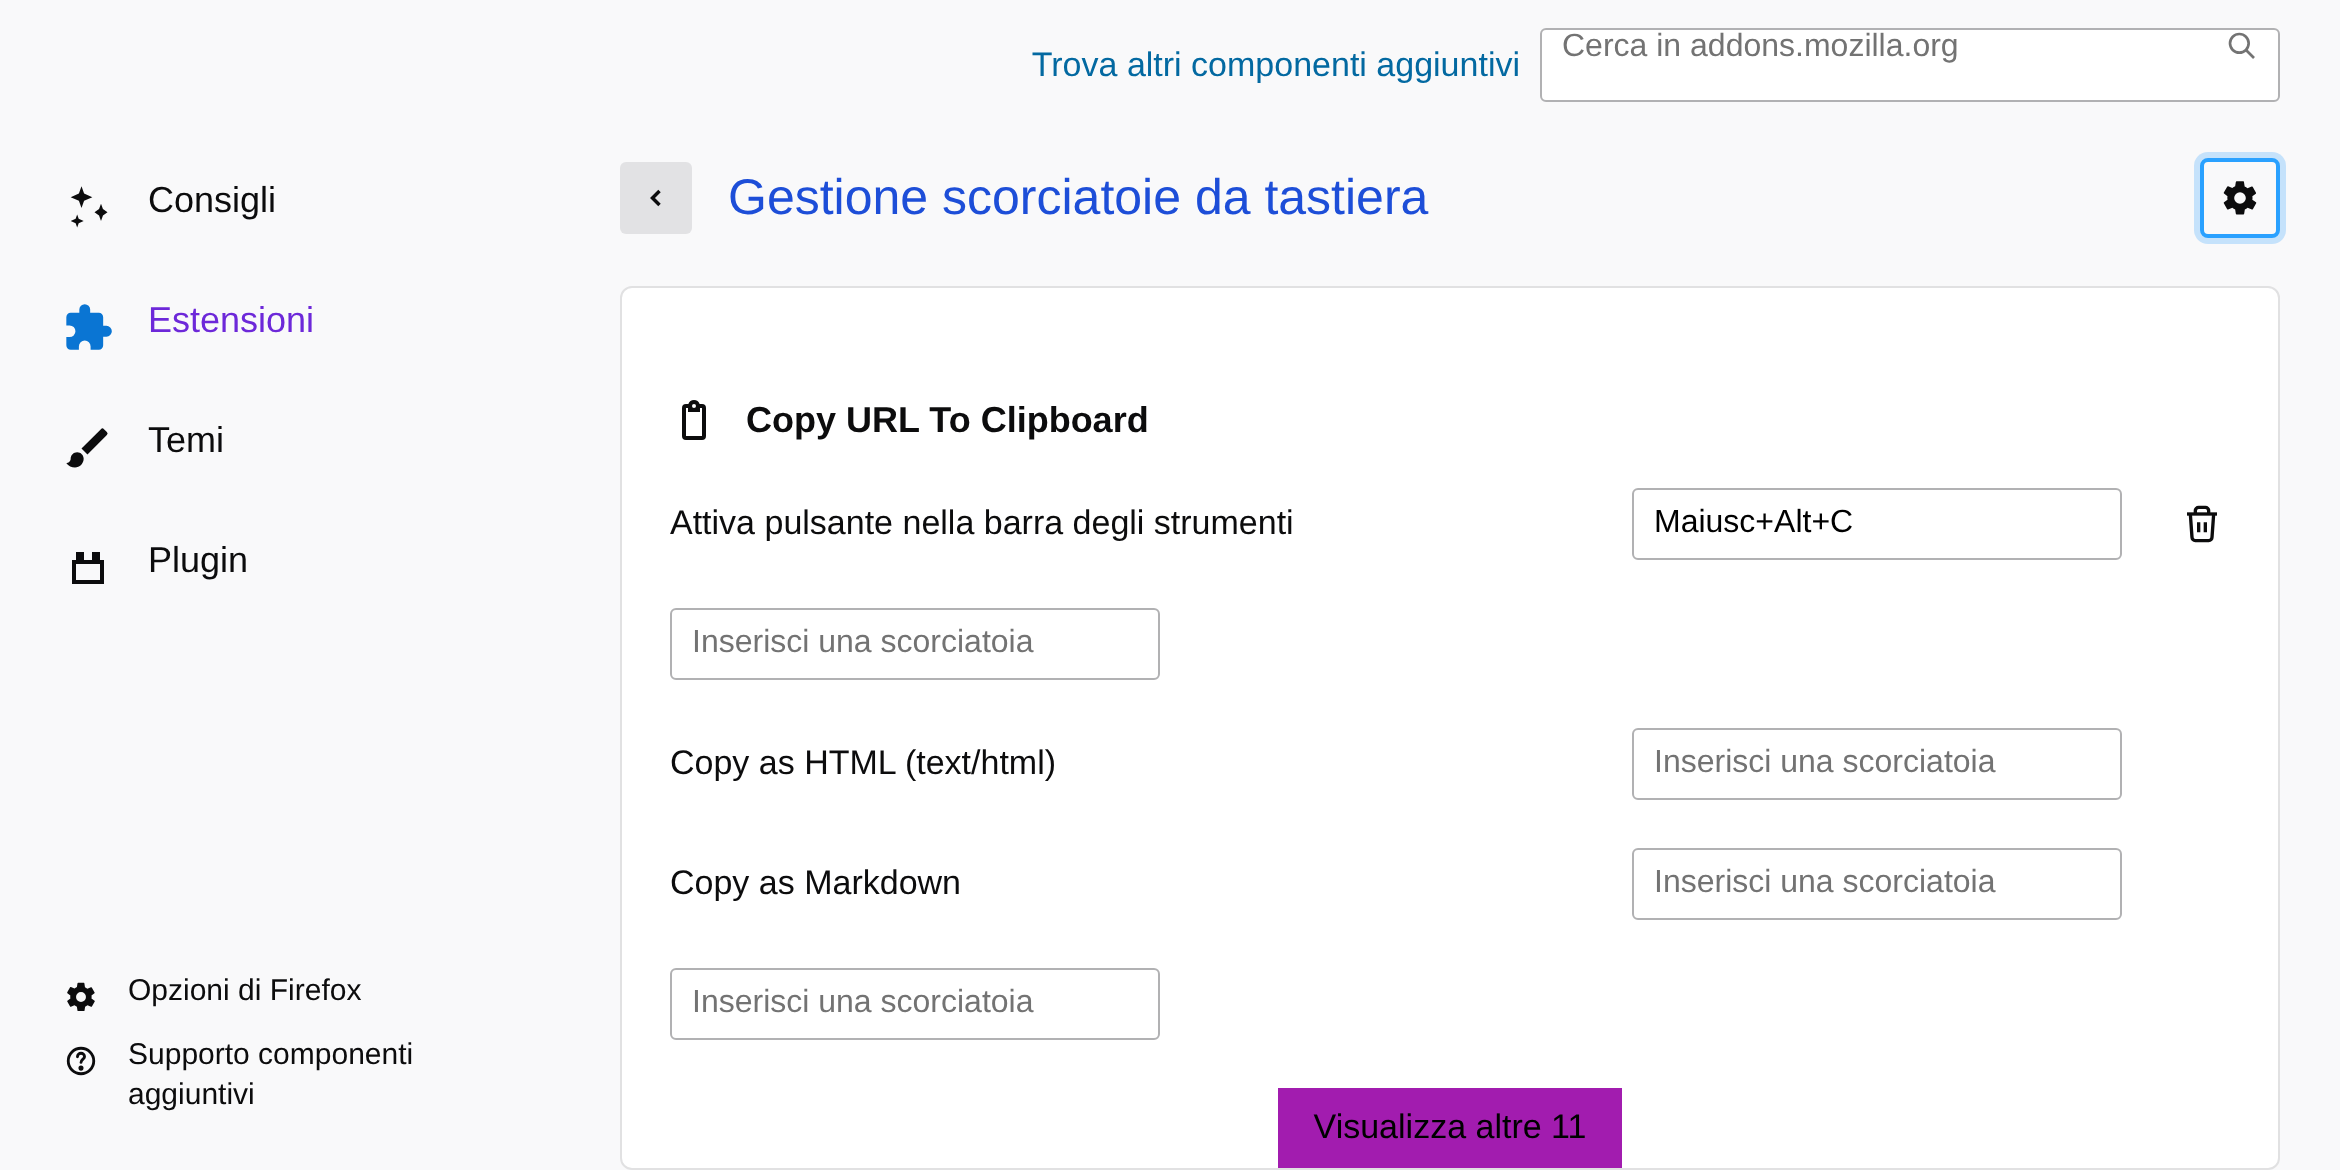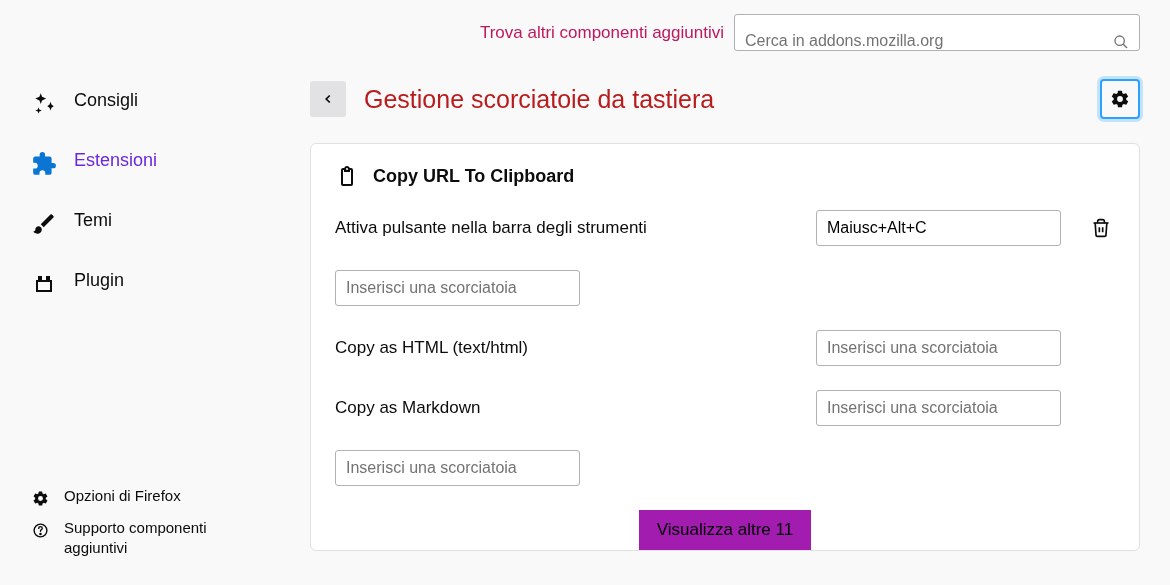"Trova altri componenti aggiuntivi" .topbar-label { color: #be185d -> #0369a1 }
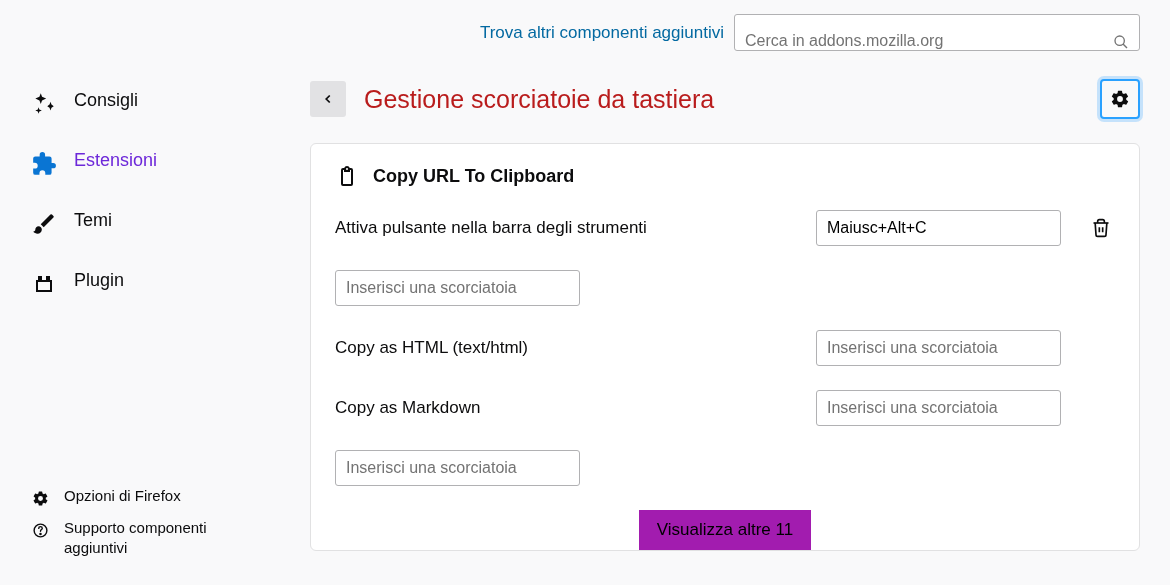"Cerca in addons.mozilla.org" .search-box { align-items: flex-end -> flex-start; width: 406px -> 370px }
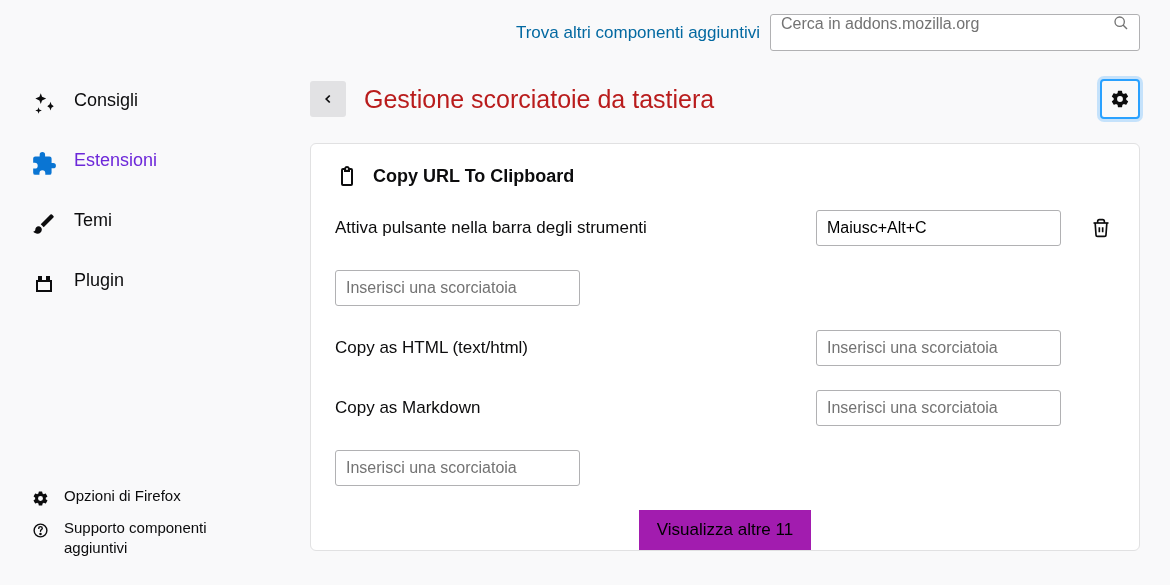"Gestione scorciatoie da tastiera" .page-title { color: #b91c1c -> #1d4ed8 }
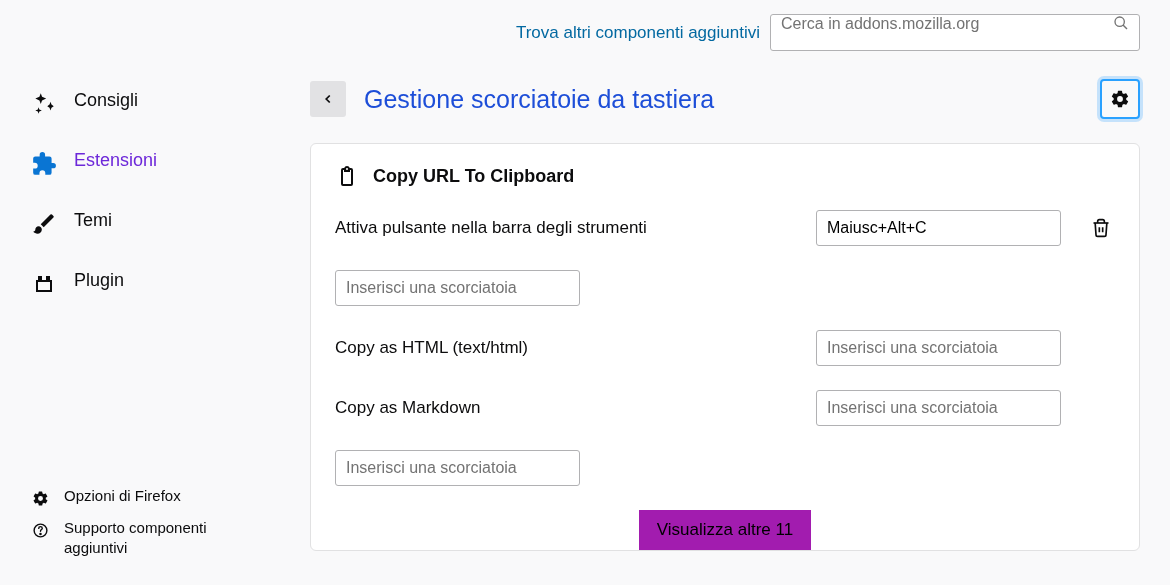"Copy URL To Clipboard" .ext-header { margin-top: none -> 34px }
